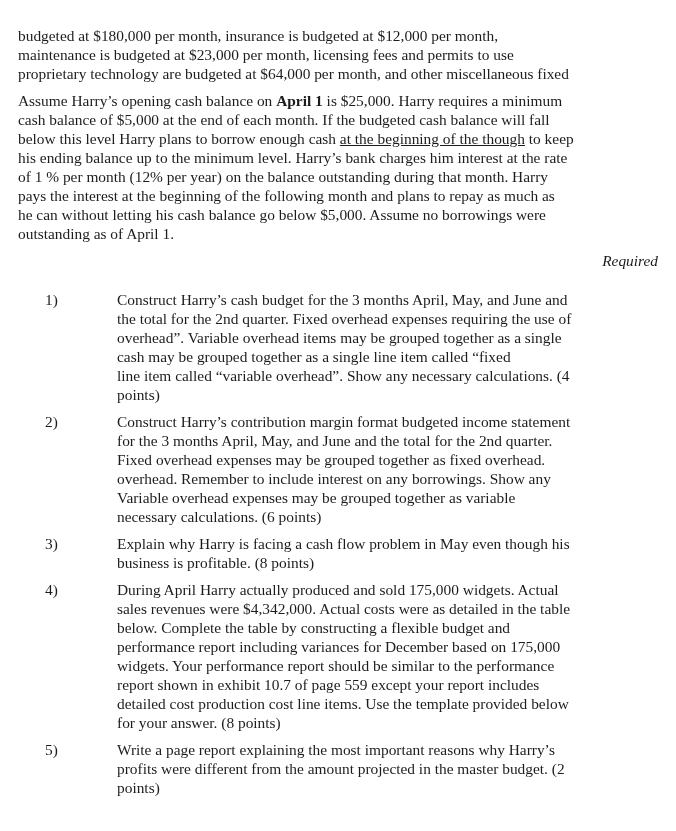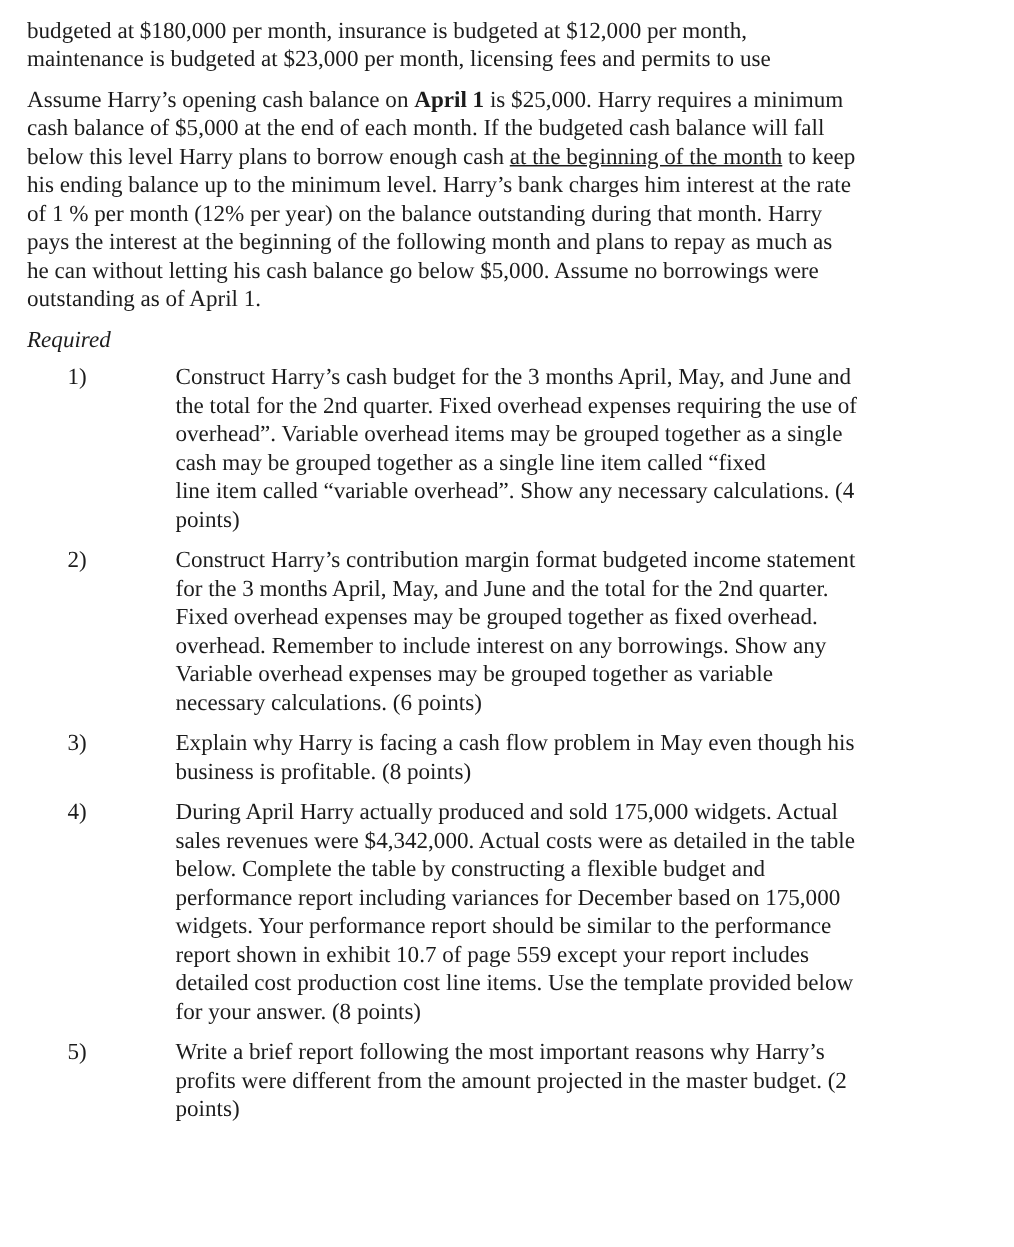"budgeted at $180,000 per month," .page { top: 11px -> 26px }
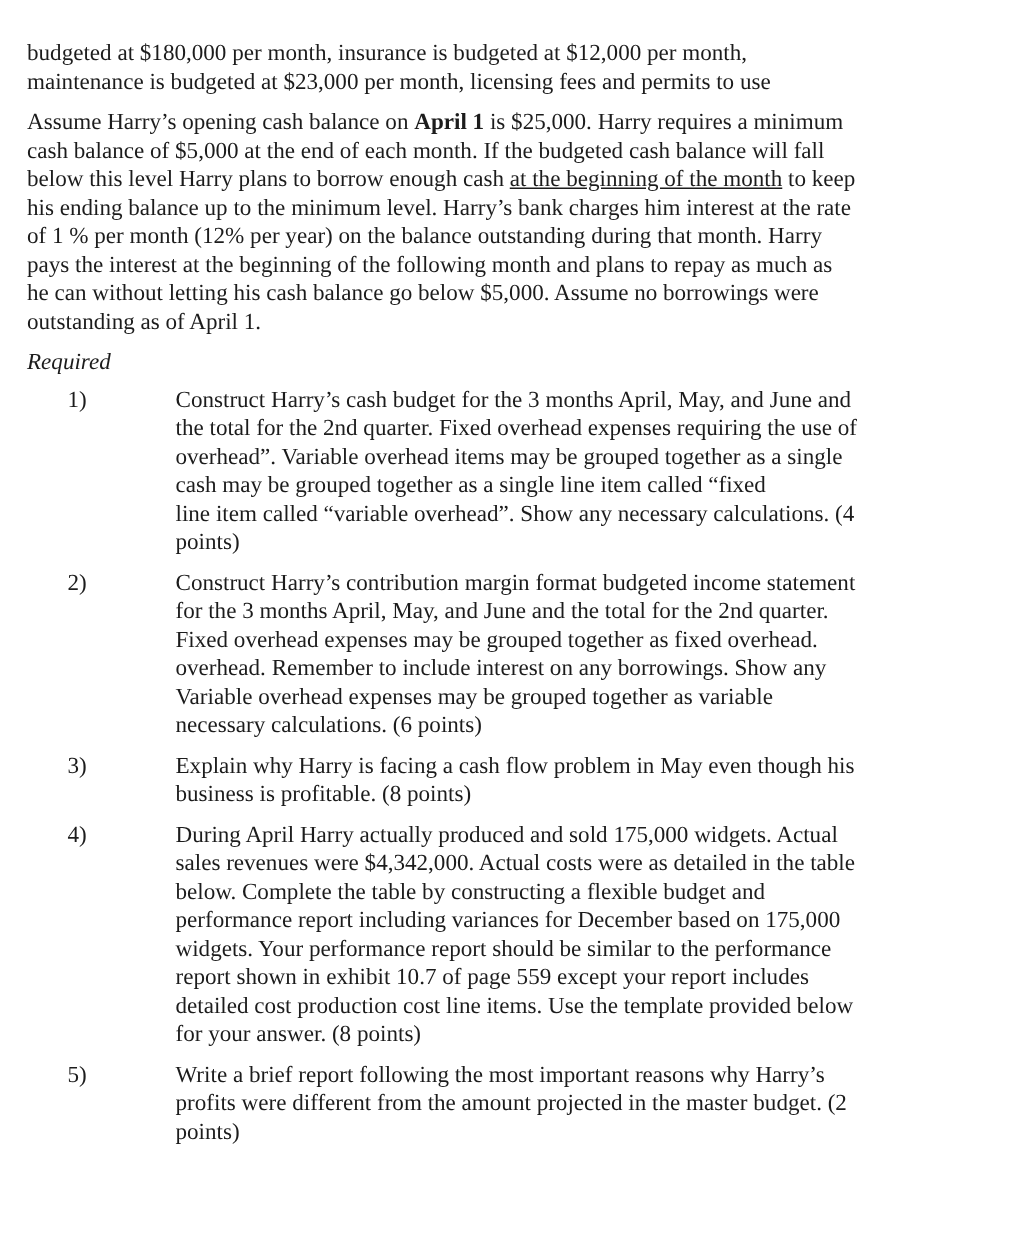"proprietary technology are budgeted at" span.line { html: none -> <span>proprietary technology are budgeted at $64,000 per month, and other miscellaneous fixed</span> }
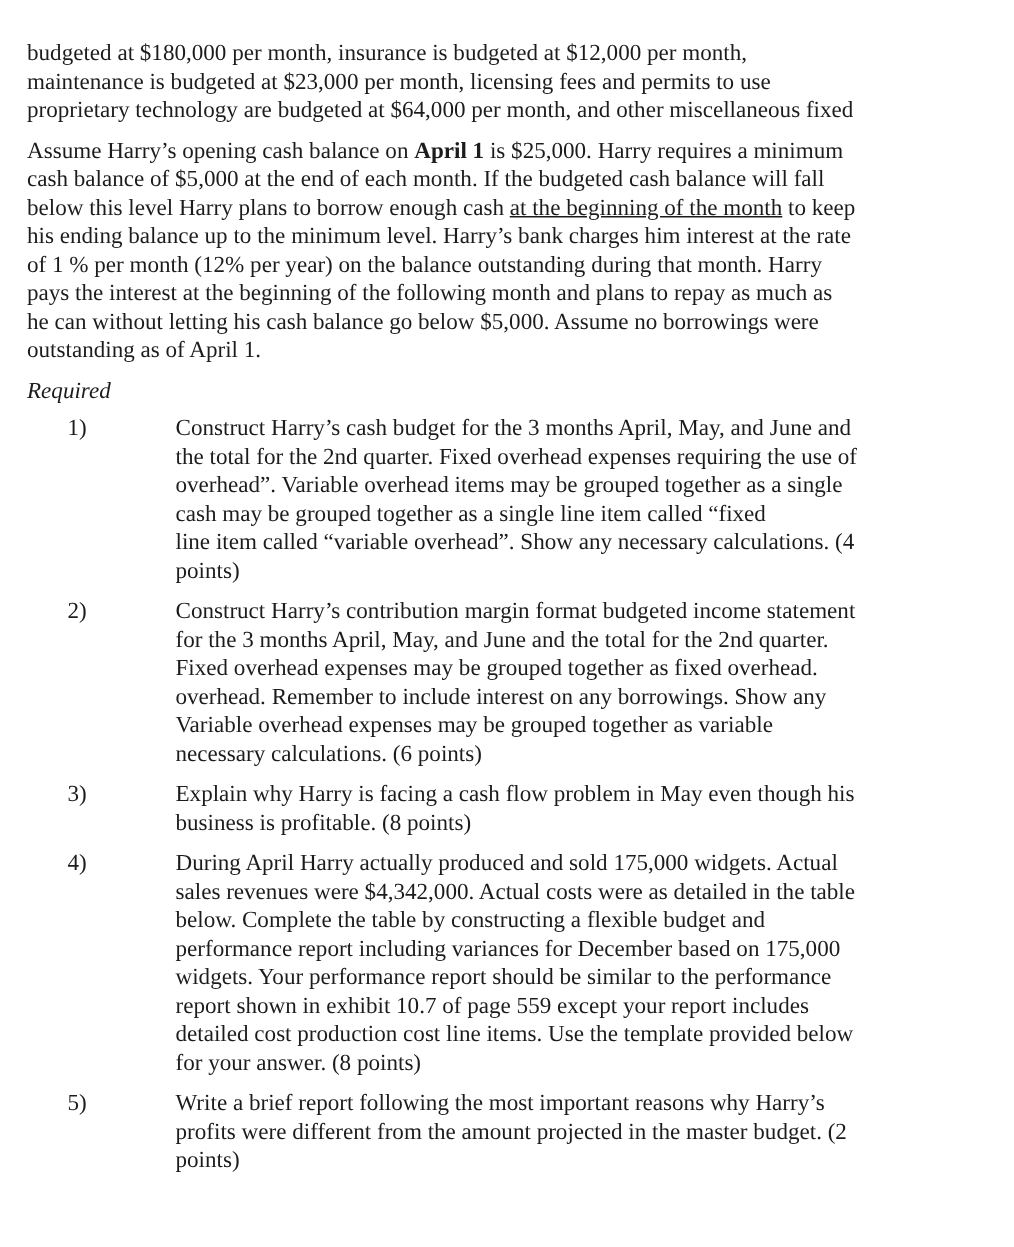"at the beginning of the" span.underline { text: month -> though }
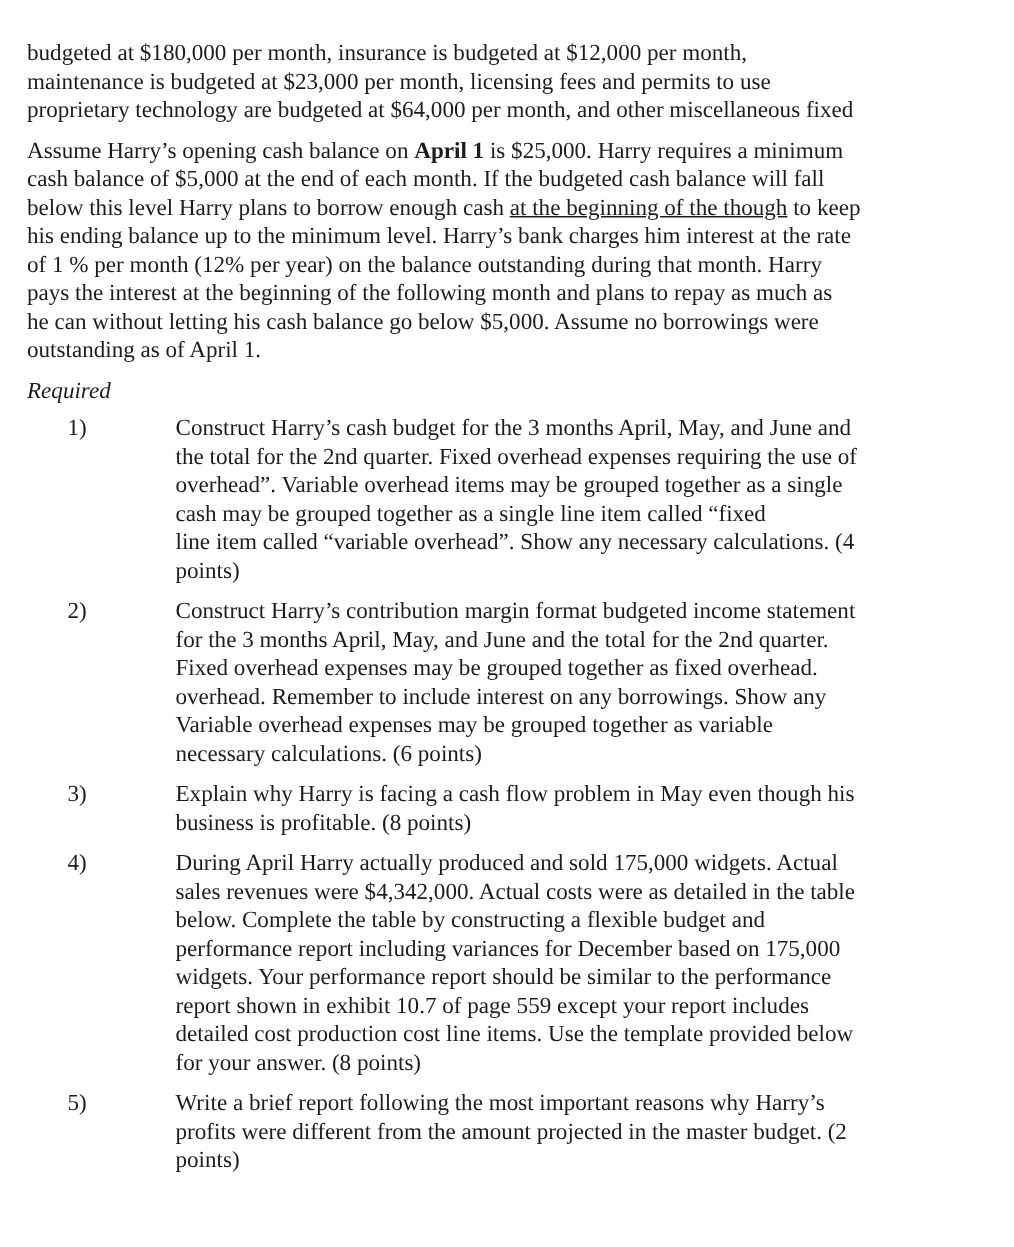"Required" .required-heading { margin: 0 0 6px 0 -> 0 0 20px 0; text-align: none -> right }
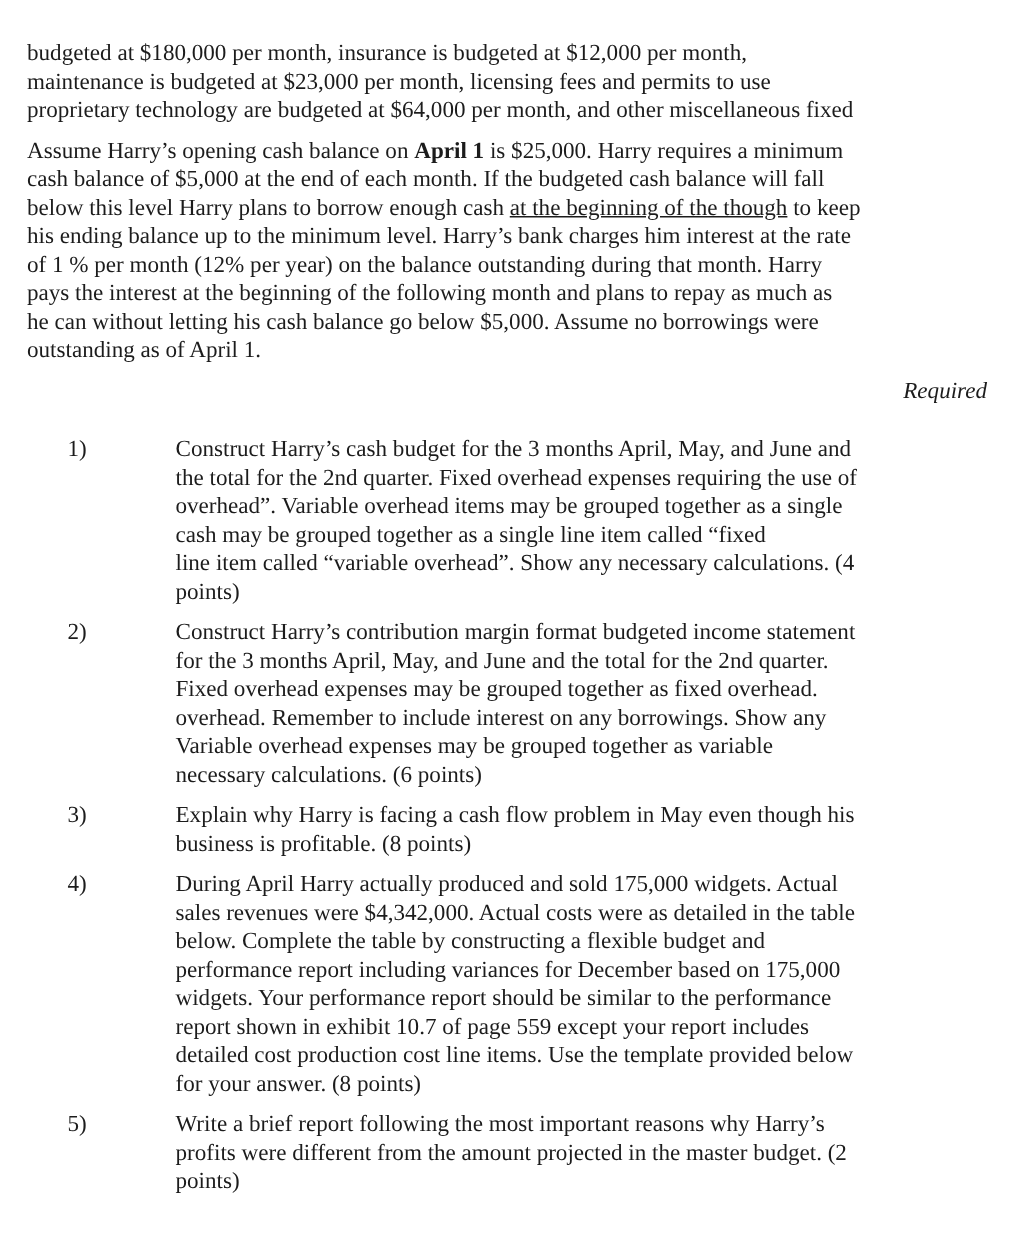"Write a brief report following" span.line { text: brief report following -> page report explaining }
